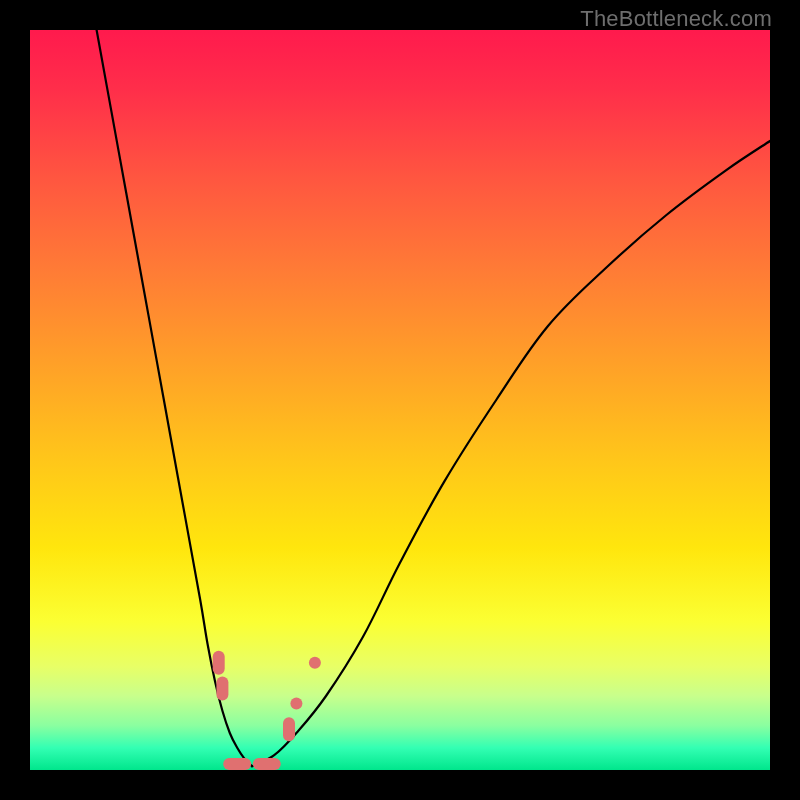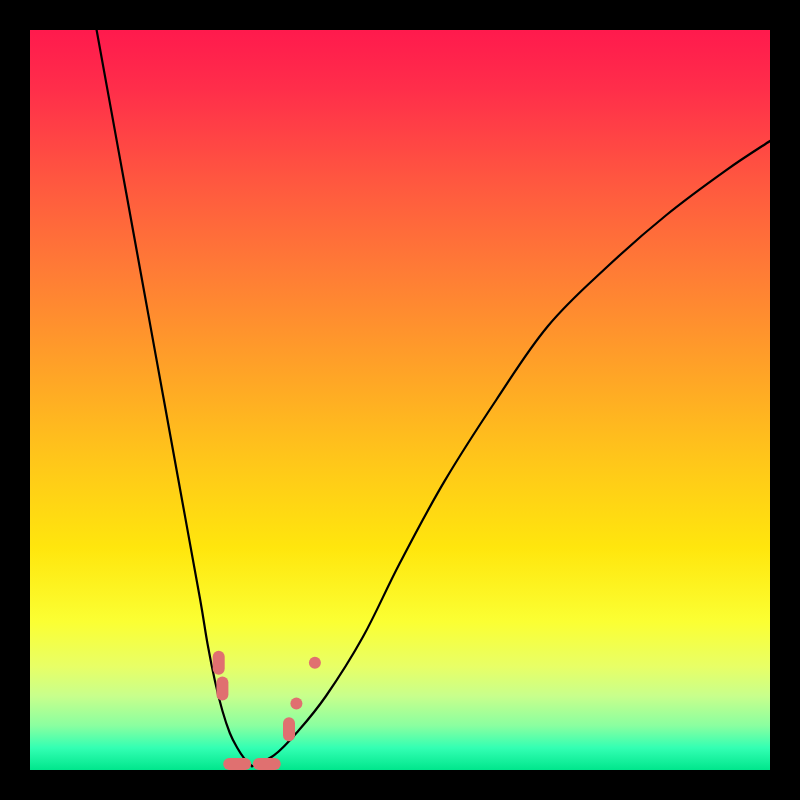"TheBottleneck.com" div.watermark { html: none -> <div>TheBottleneck.com</div> }
